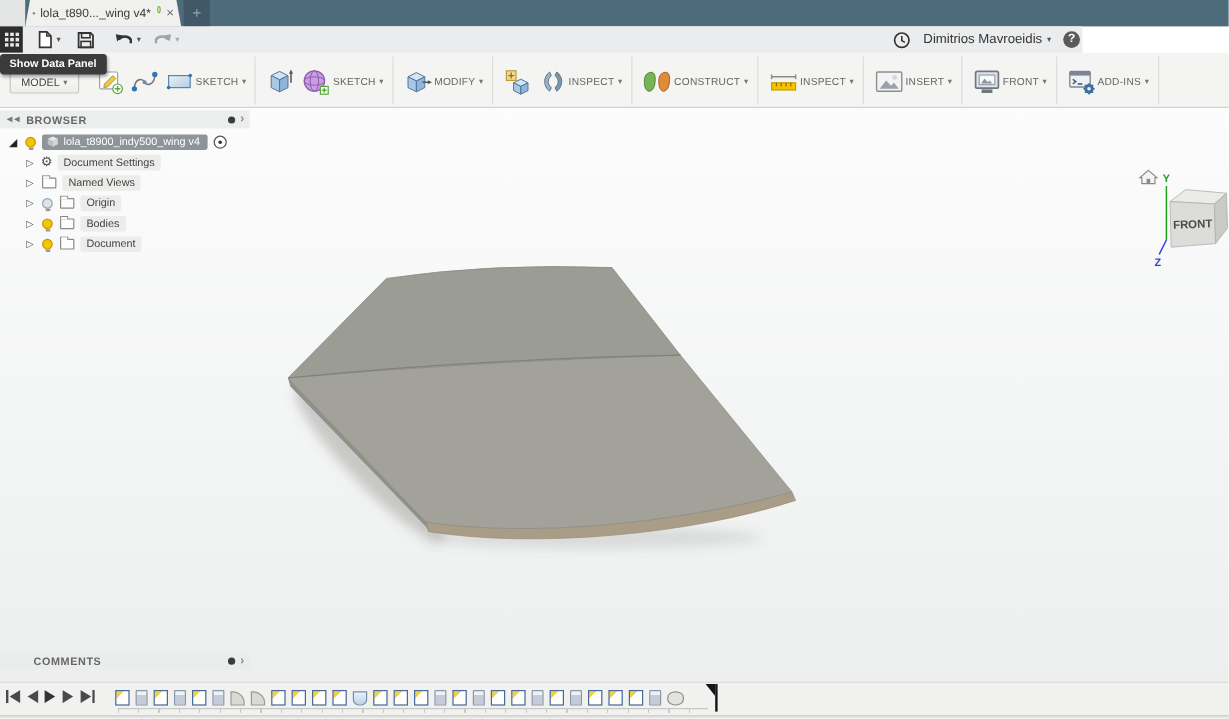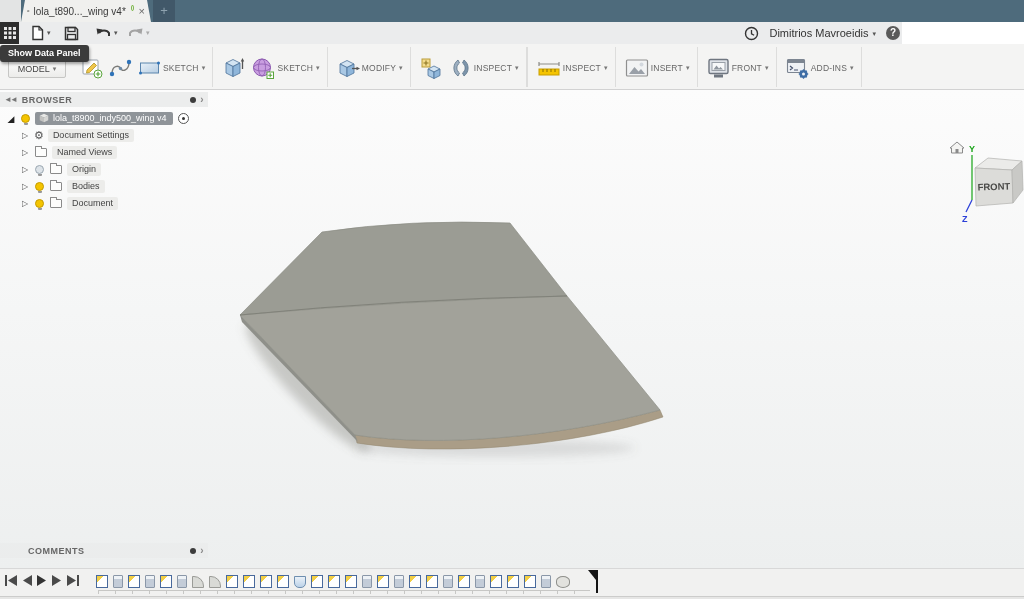"CONSTRUCT" div.rgroup { html: none -> <div> <div> <svg> <path></path> <path></path> </svg> </div> <div>CONSTRUCT</div> </div> }
